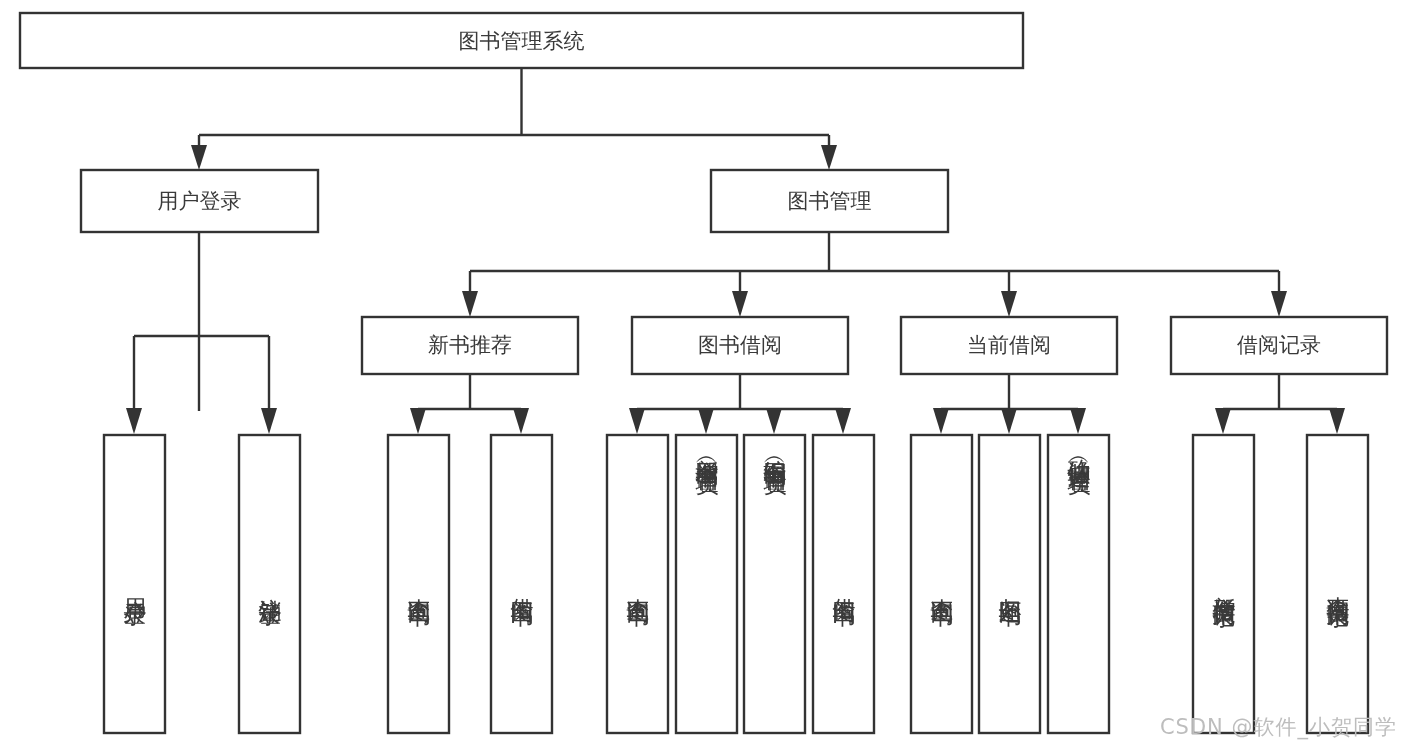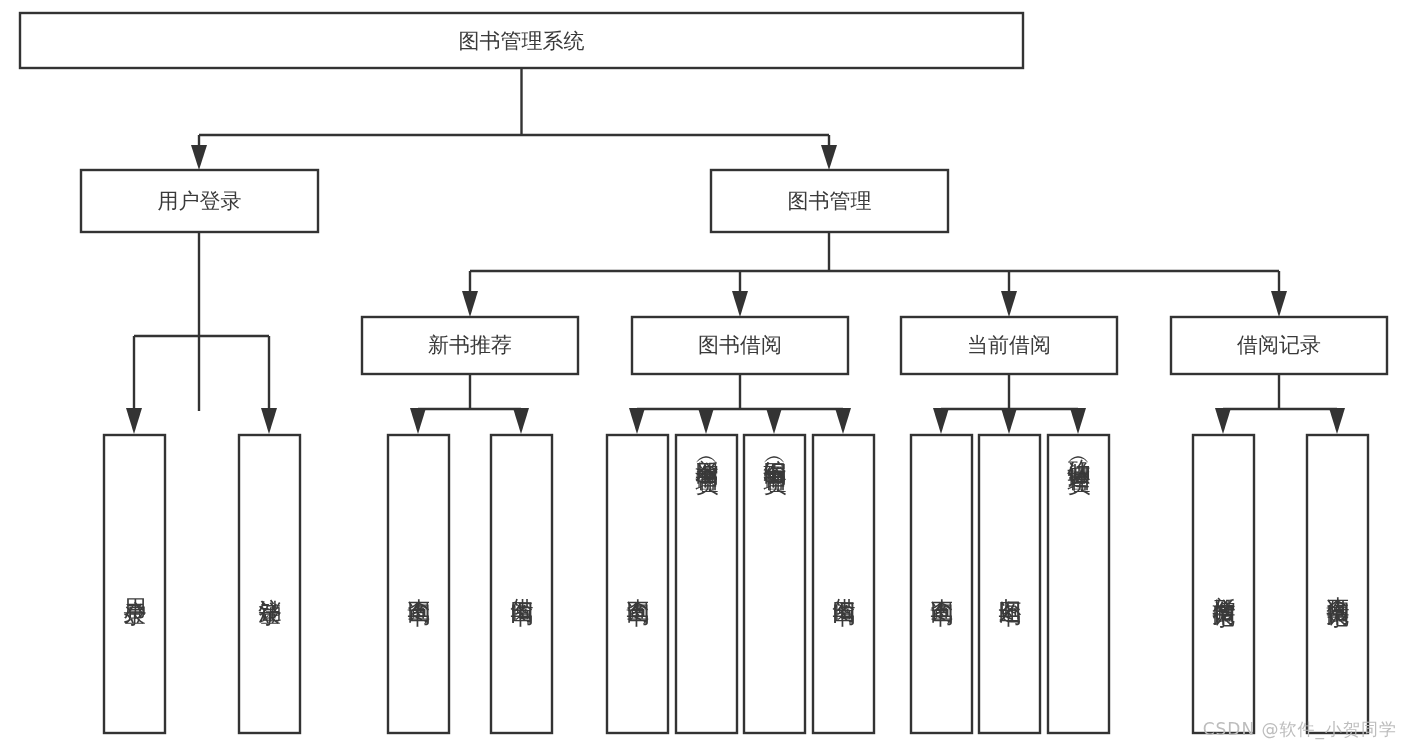"CSDN @软件_小贺同学" .watermark { font-size: 17px -> 21px }
